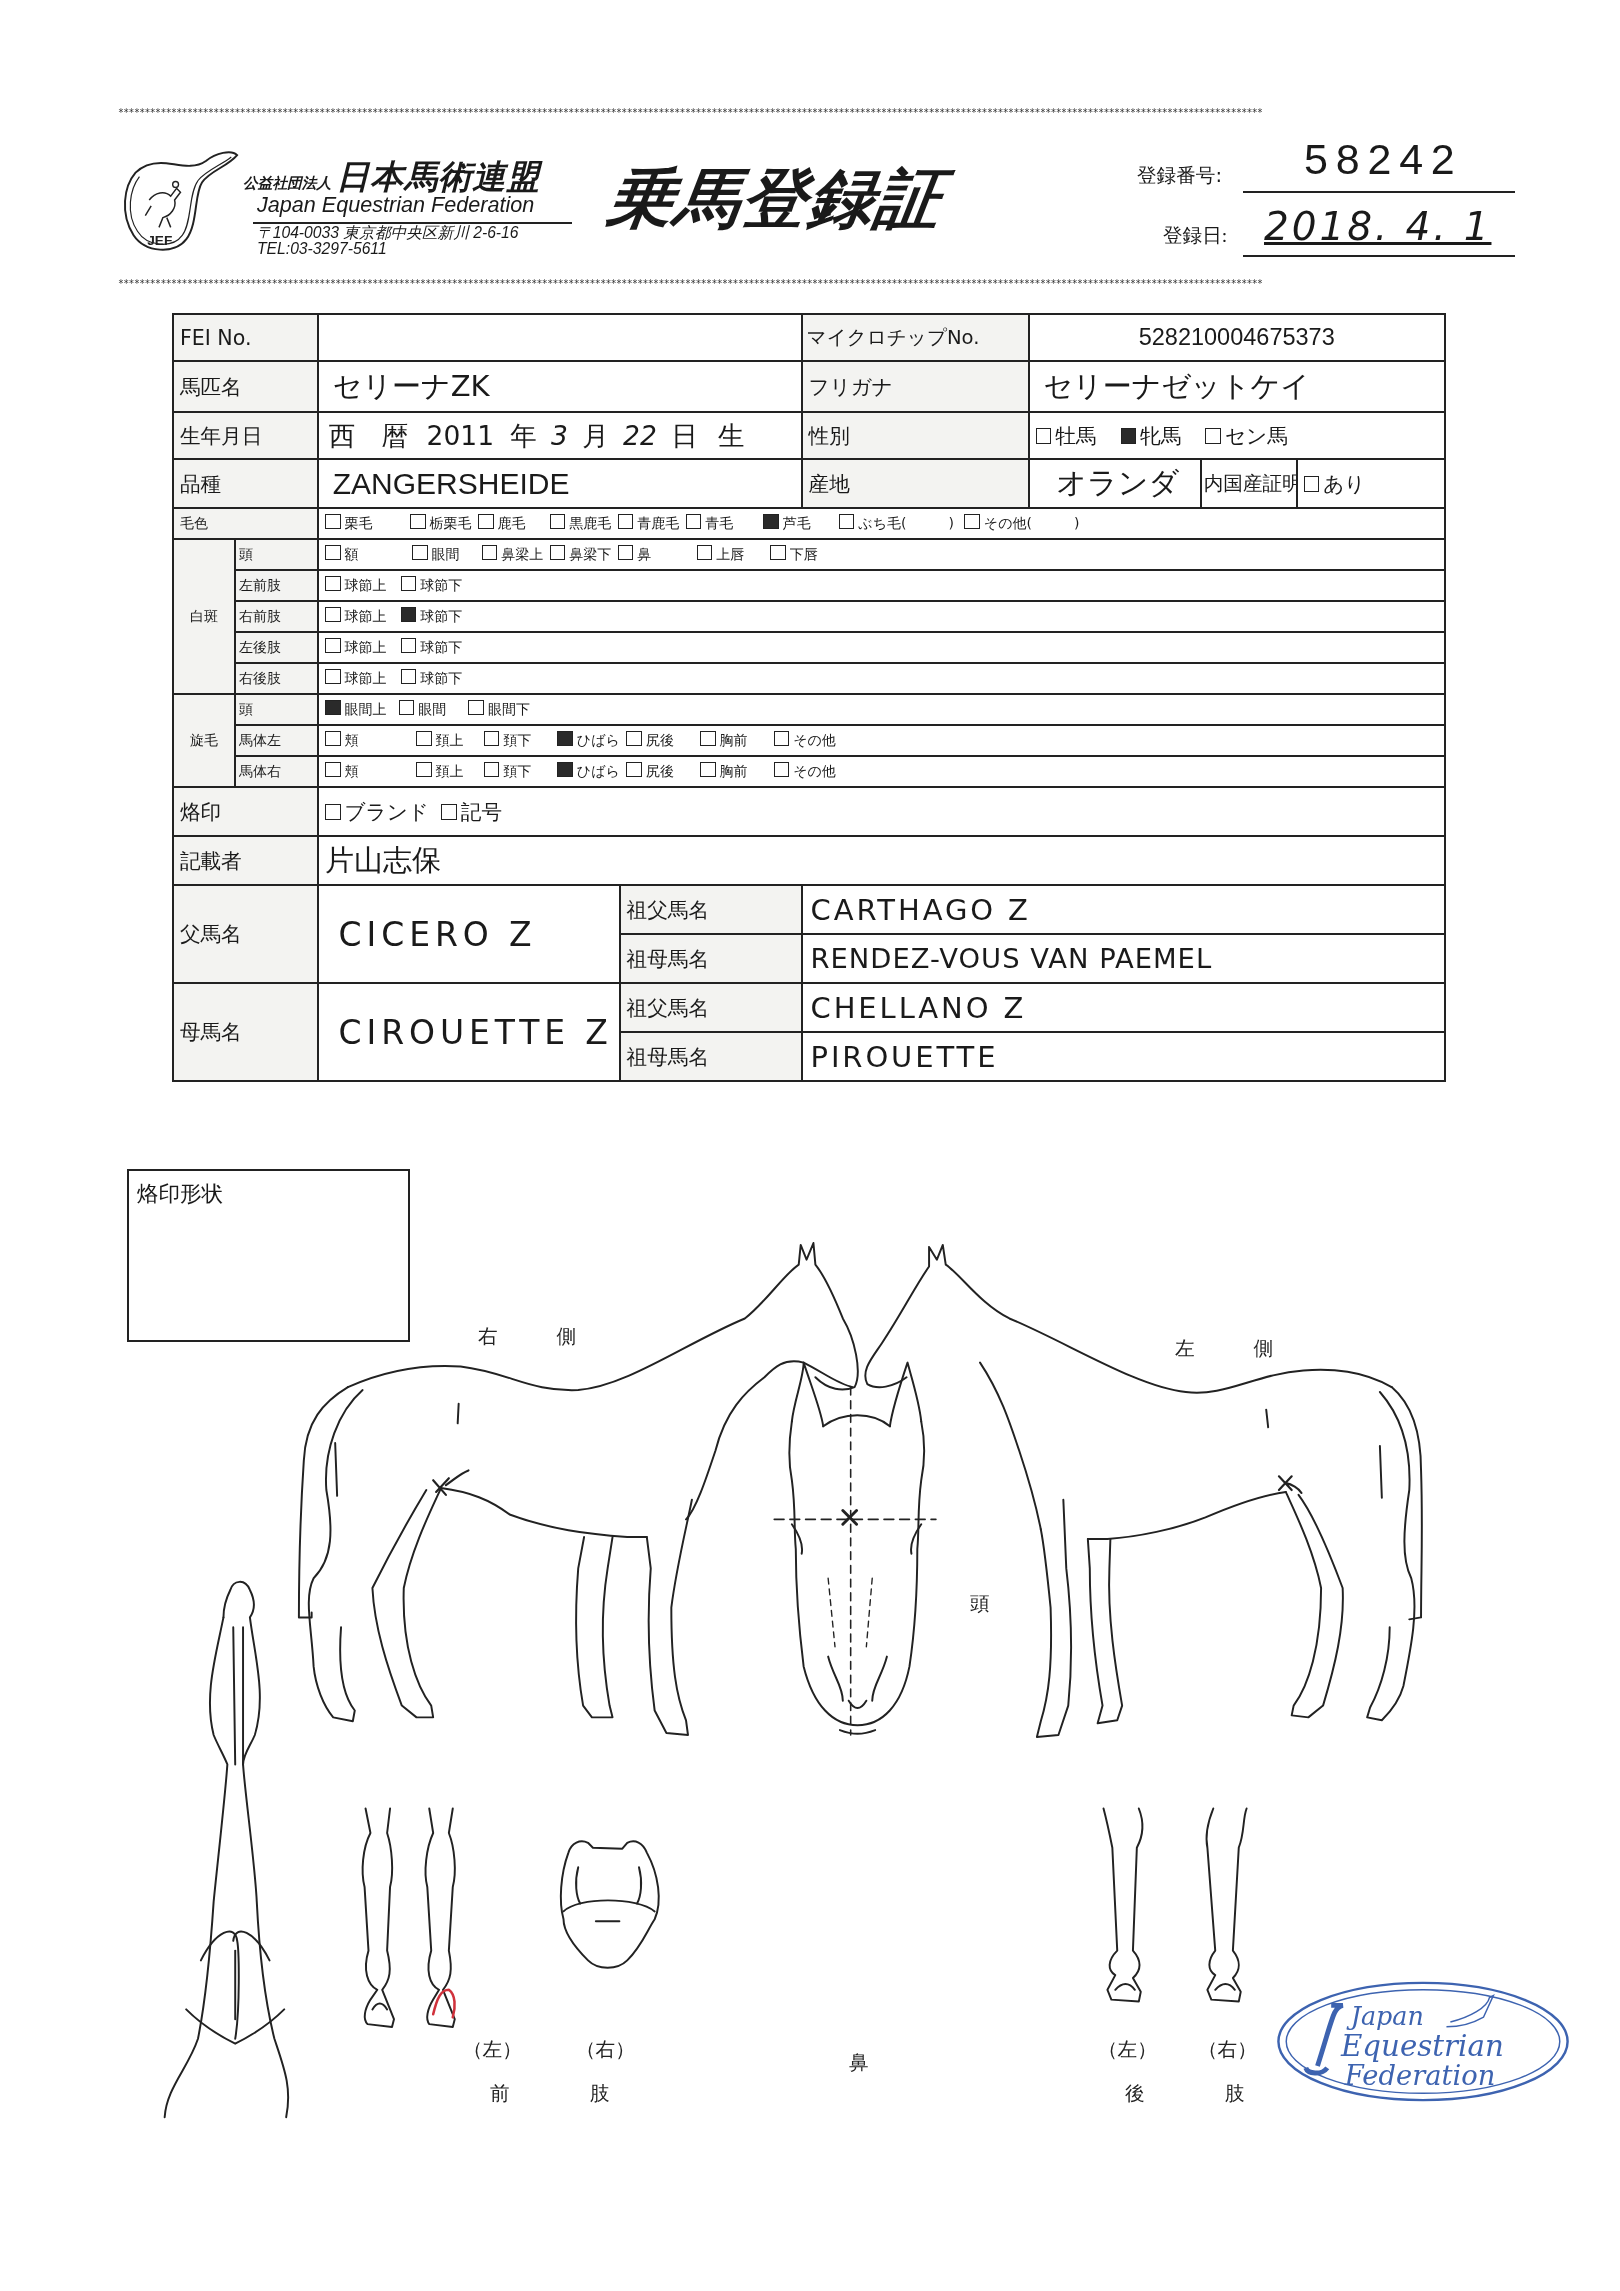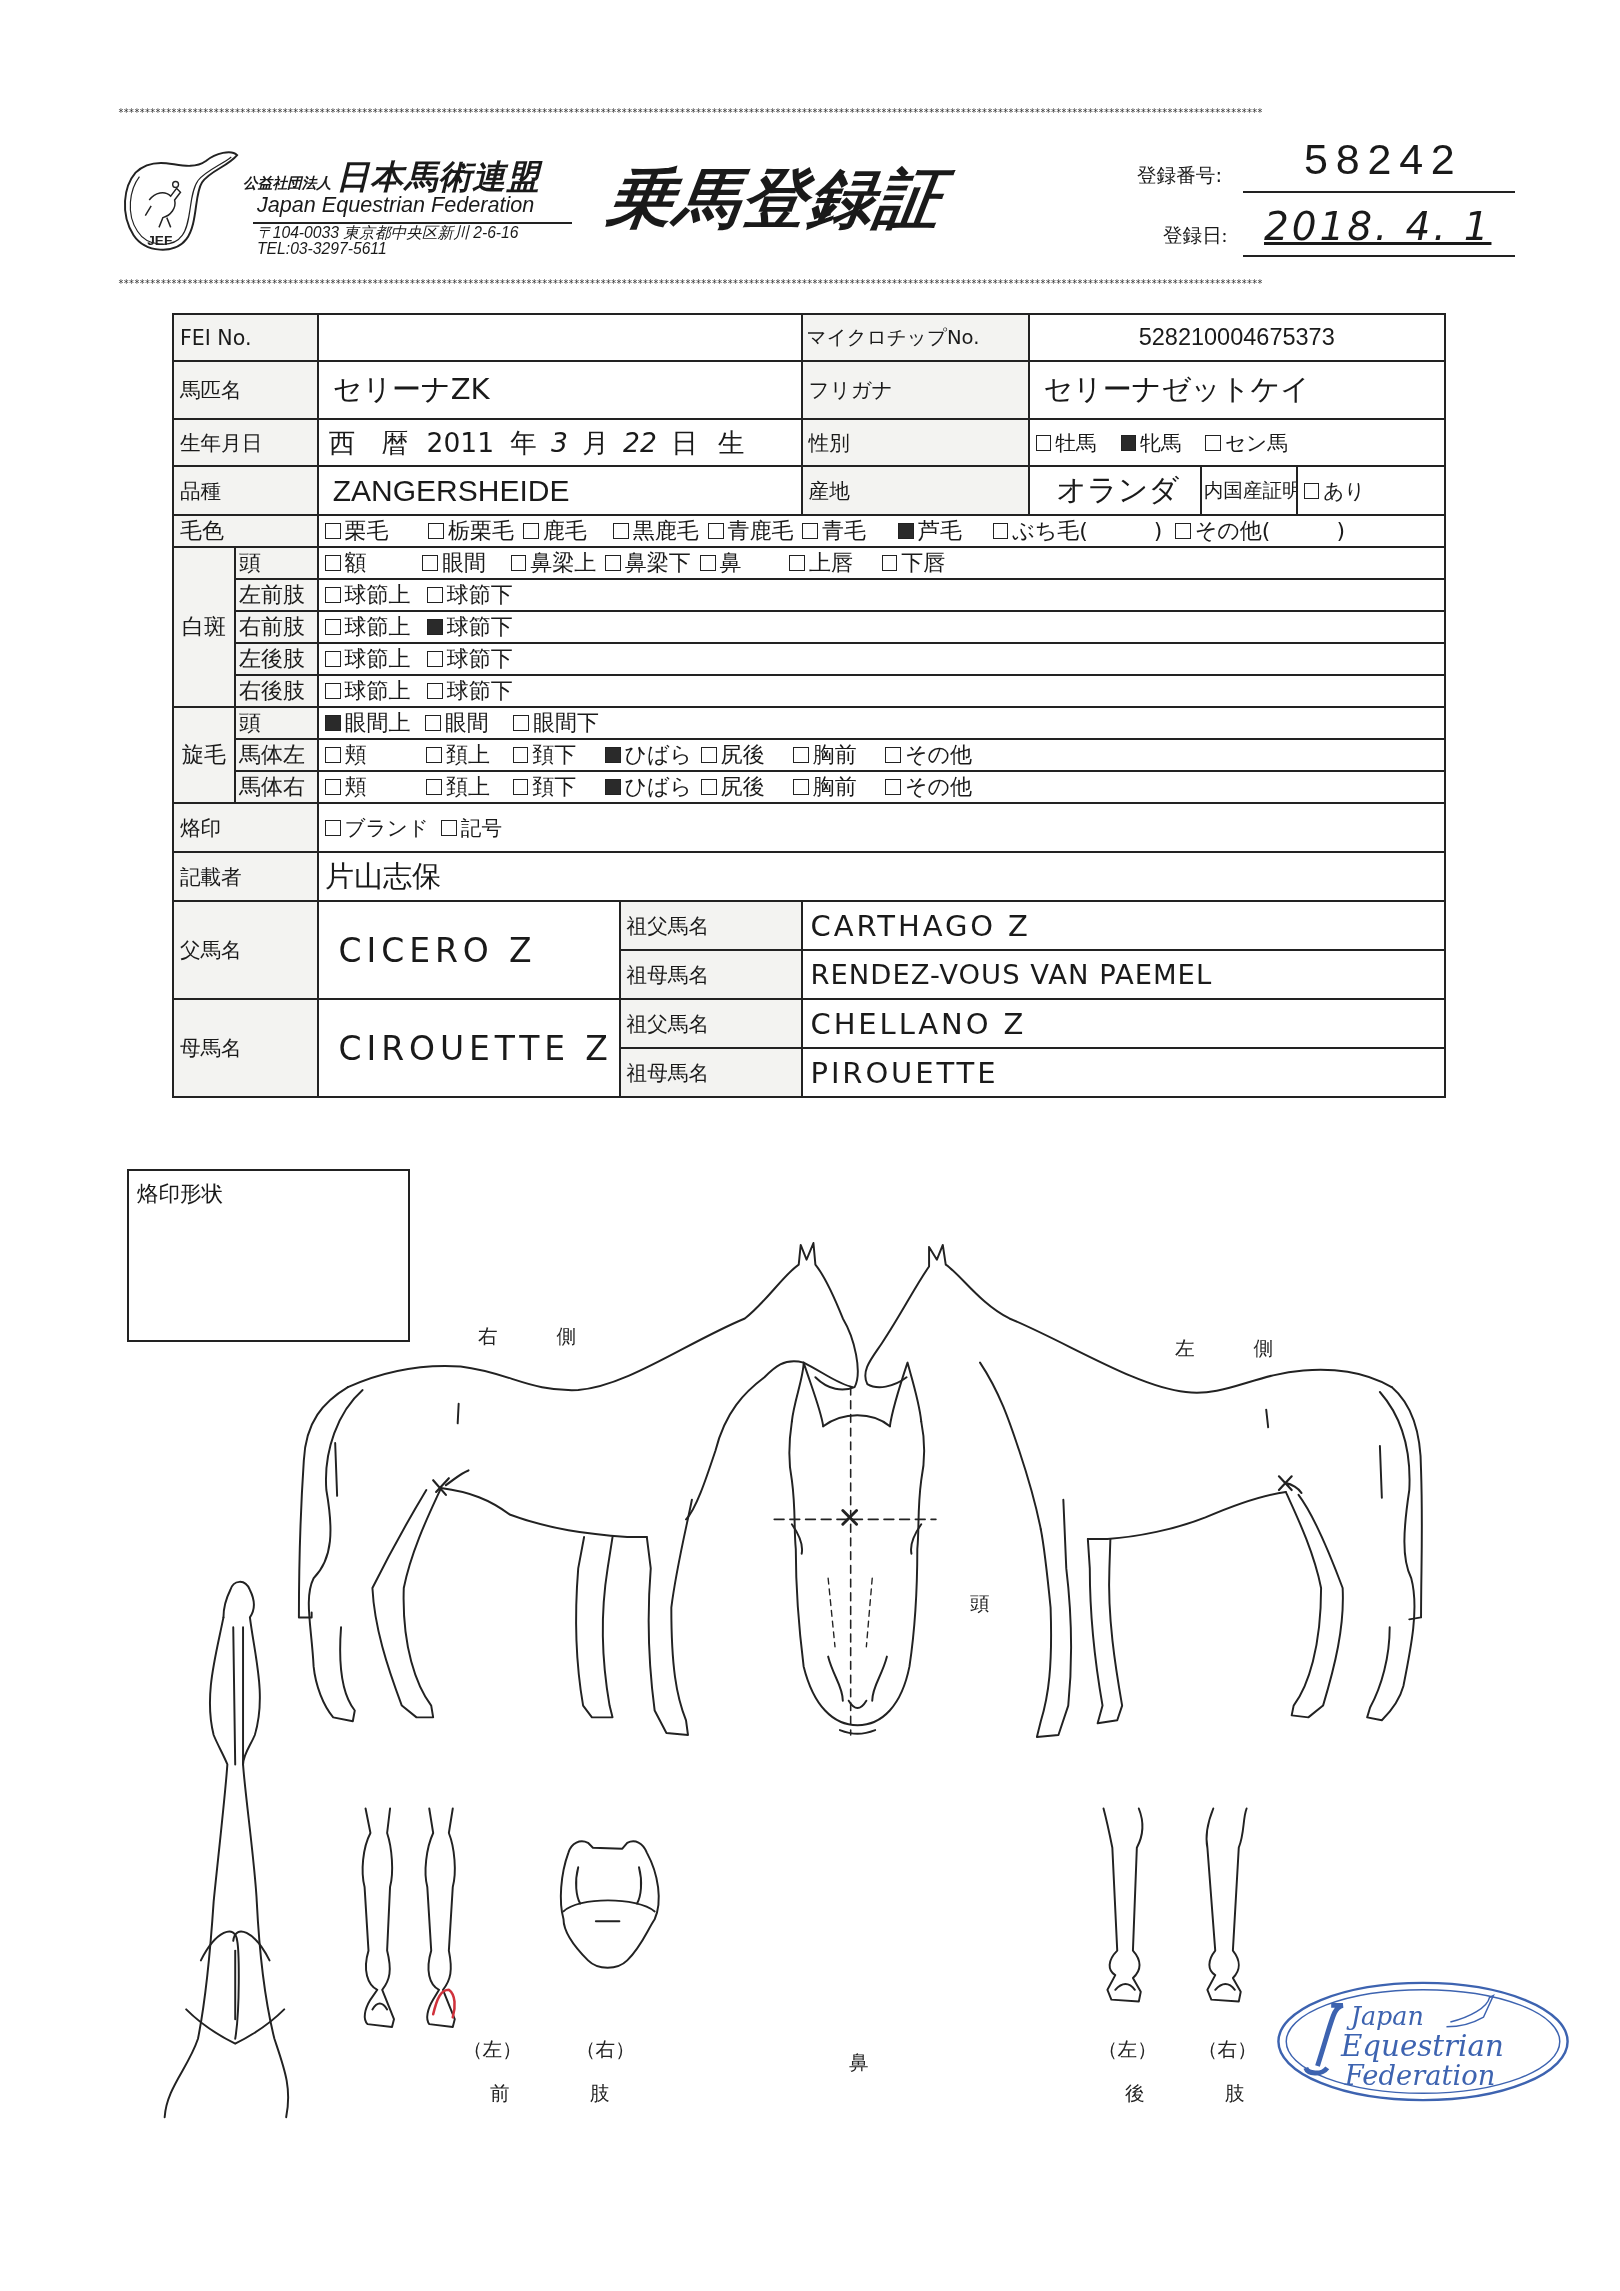"馬匹名" tr { height: 58px -> 51px }
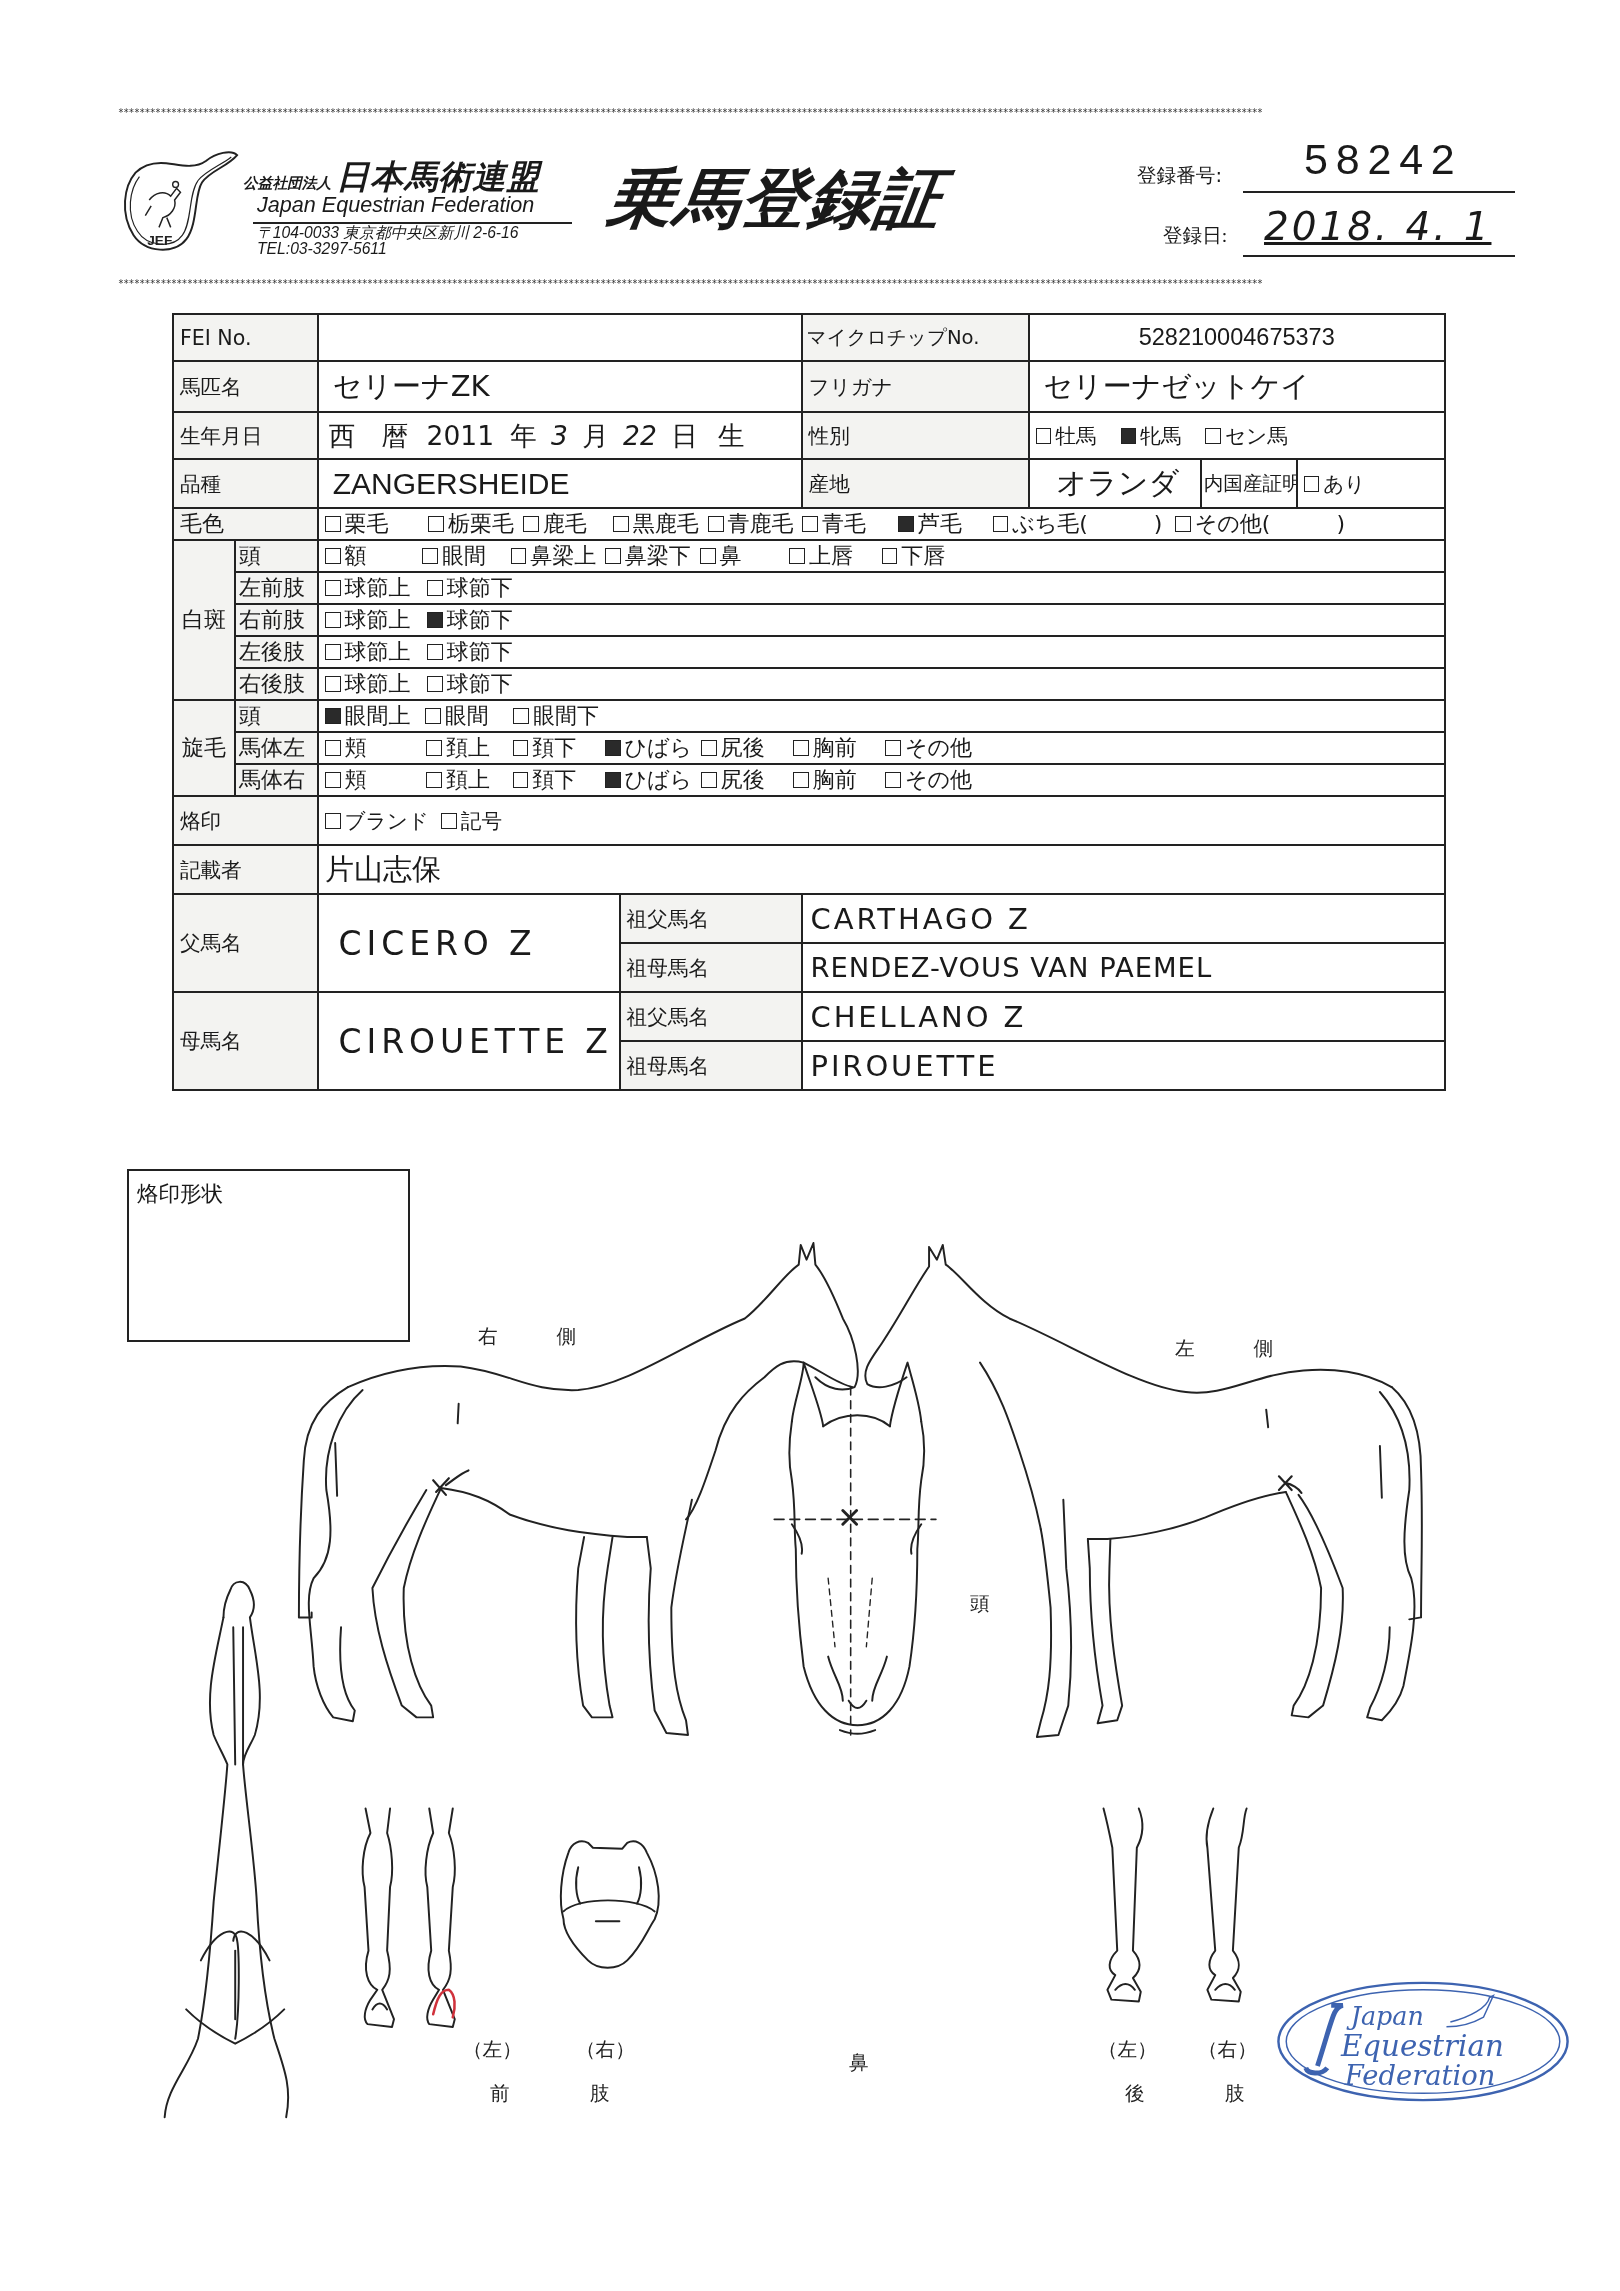"毛色" table.form tr.short td { font-size: 22px -> 14px }
